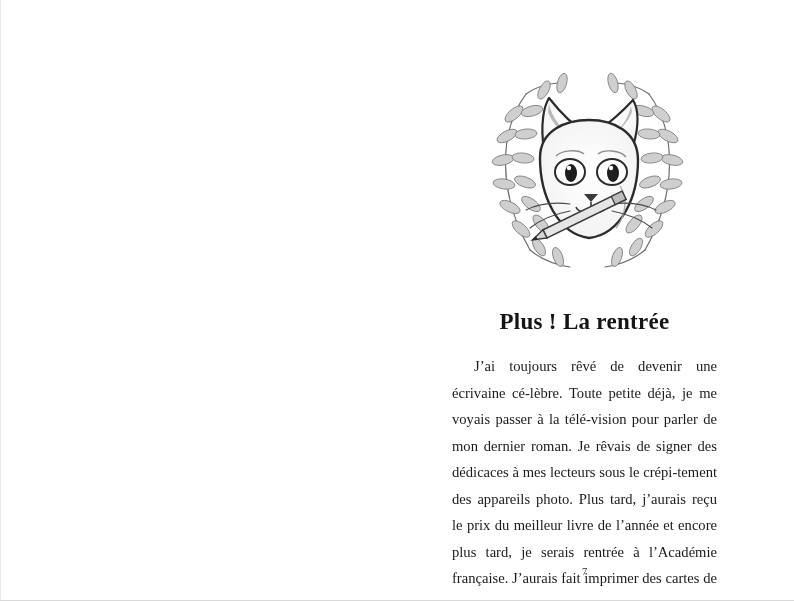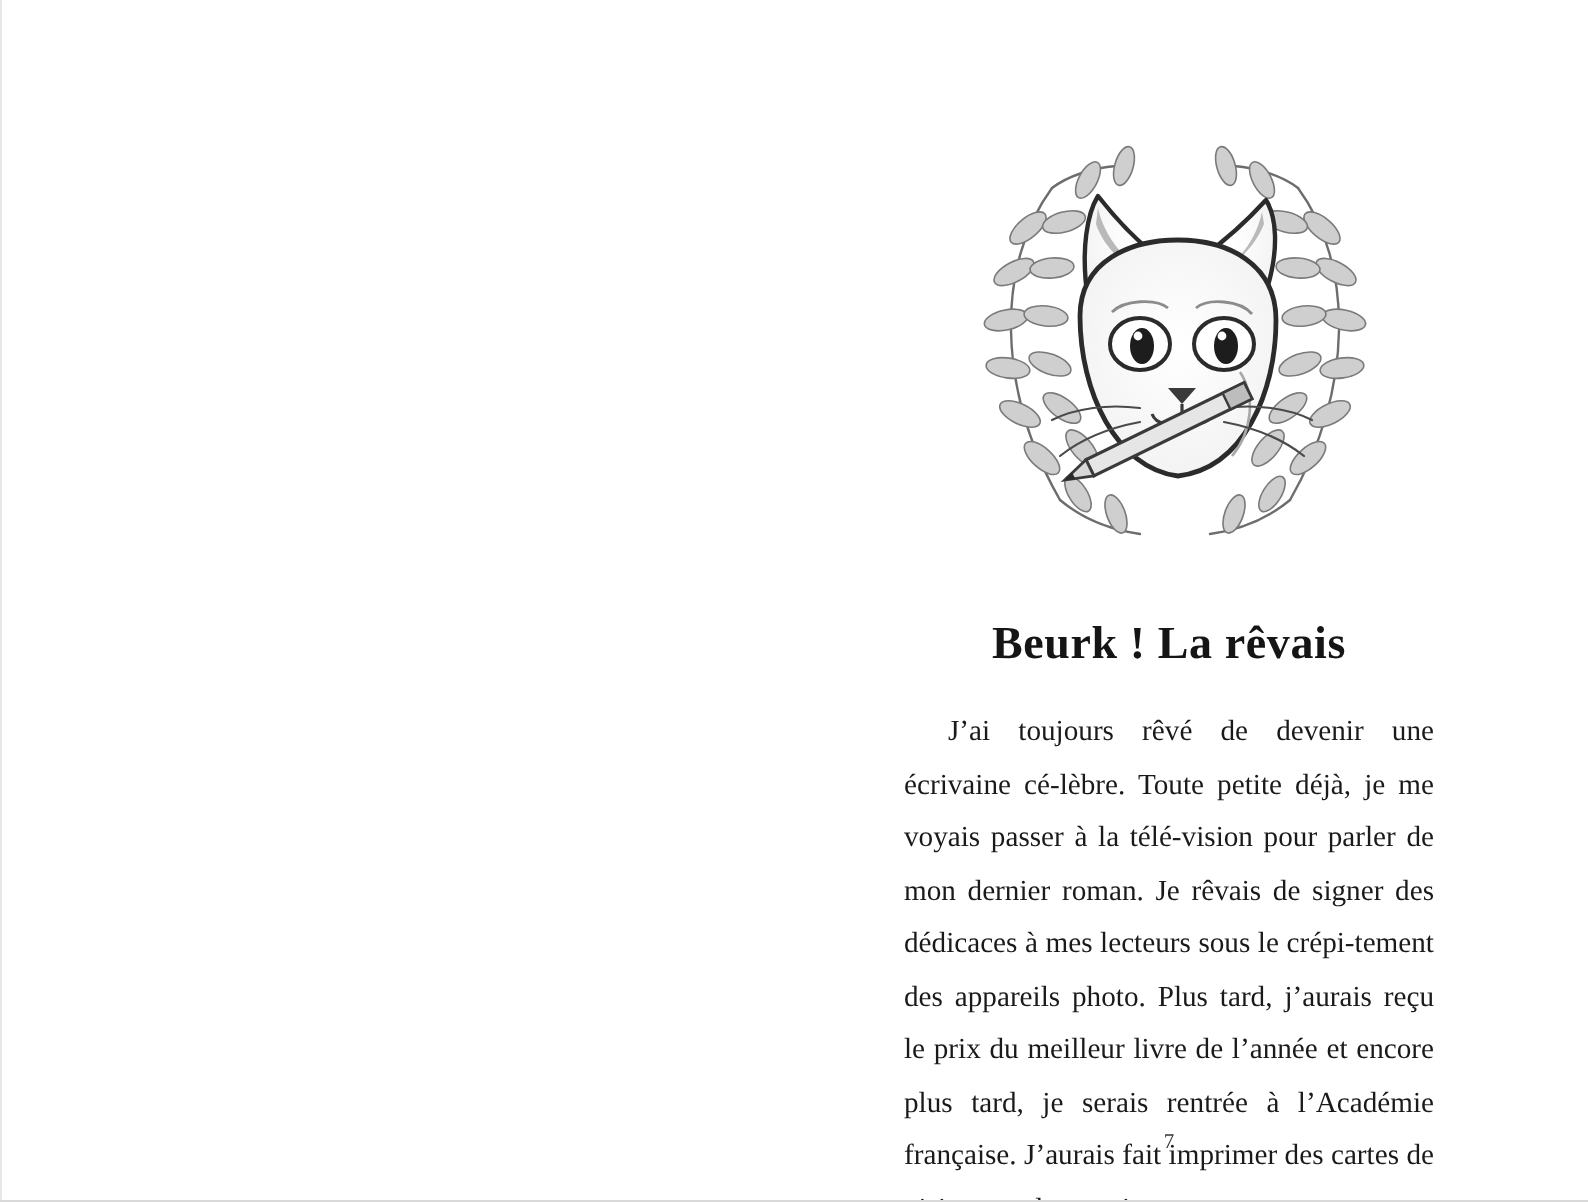"Beurk ! La rêvais" h1.chapter-title { text: Beurk ! La rêvais -> Plus ! La rentrée }
